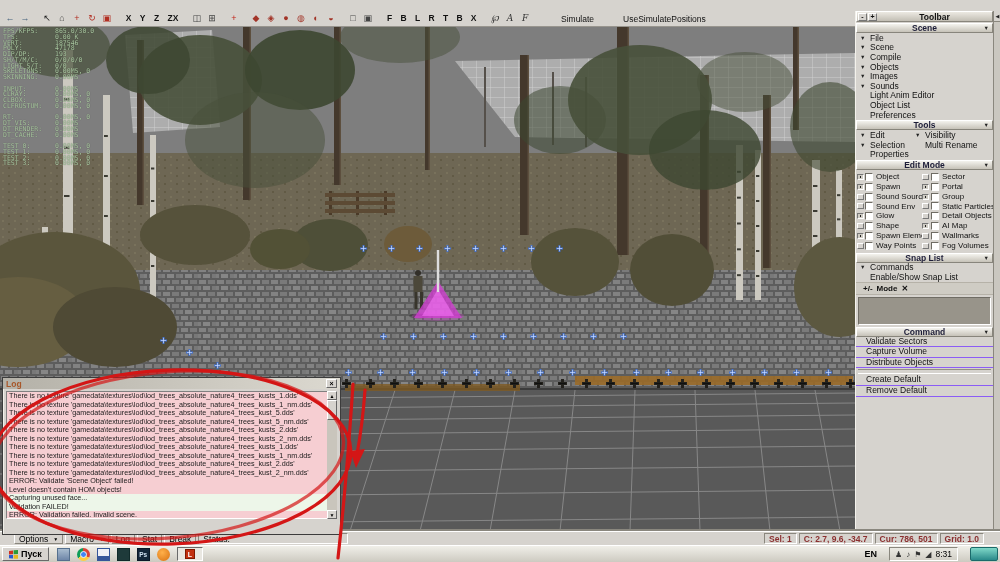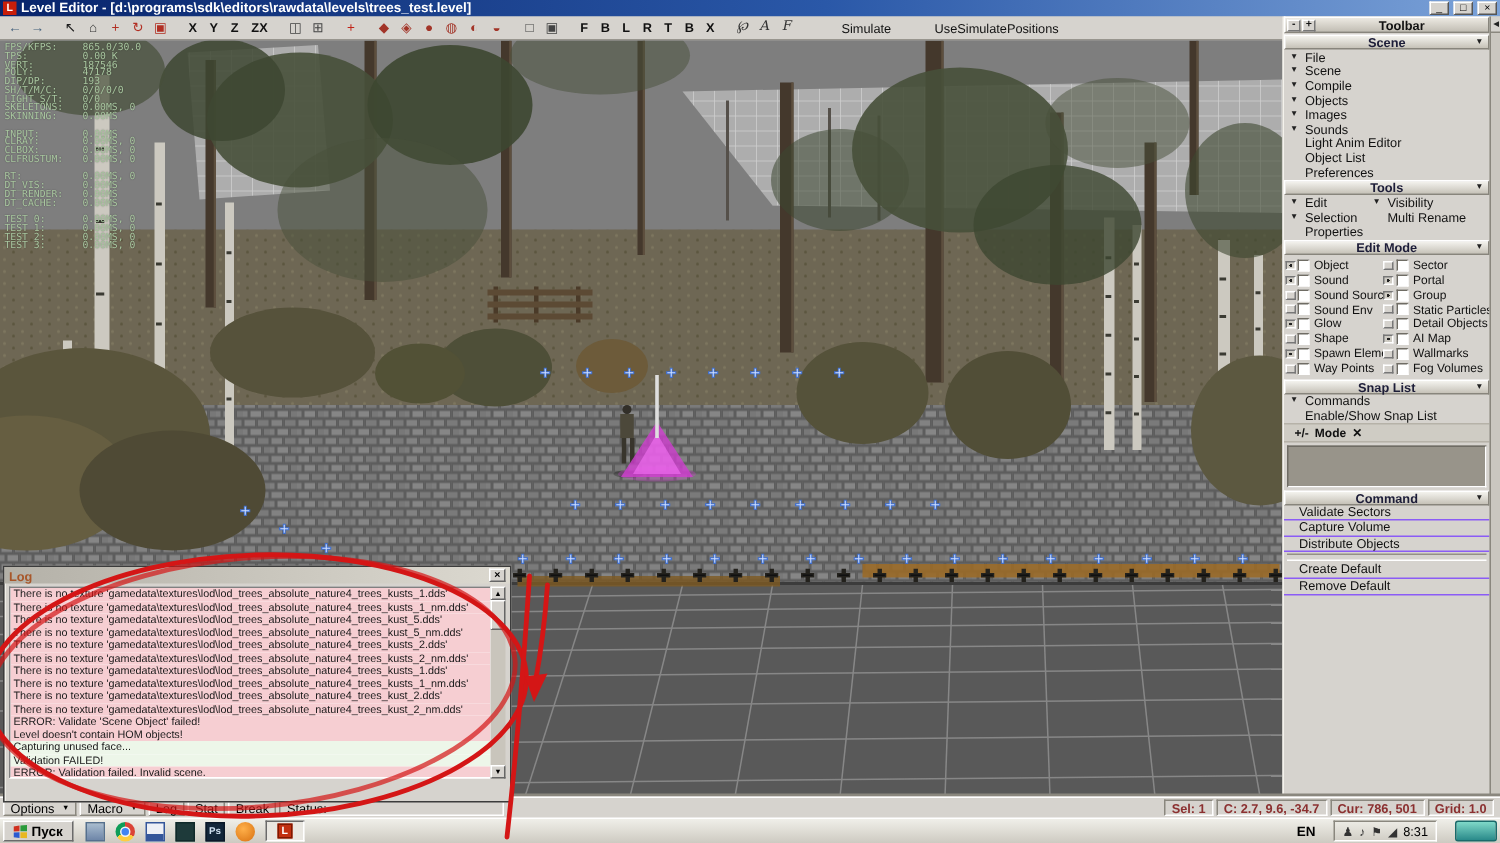"Level Editor -" div.titlebar { html: <div> <span>L</span> <span>Level Editor - [d:\programs\sdk\editors\rawdata\levels\trees_test.level]</span> <span>_</span> <span>□</span> <span>×</span> </div> -> none }
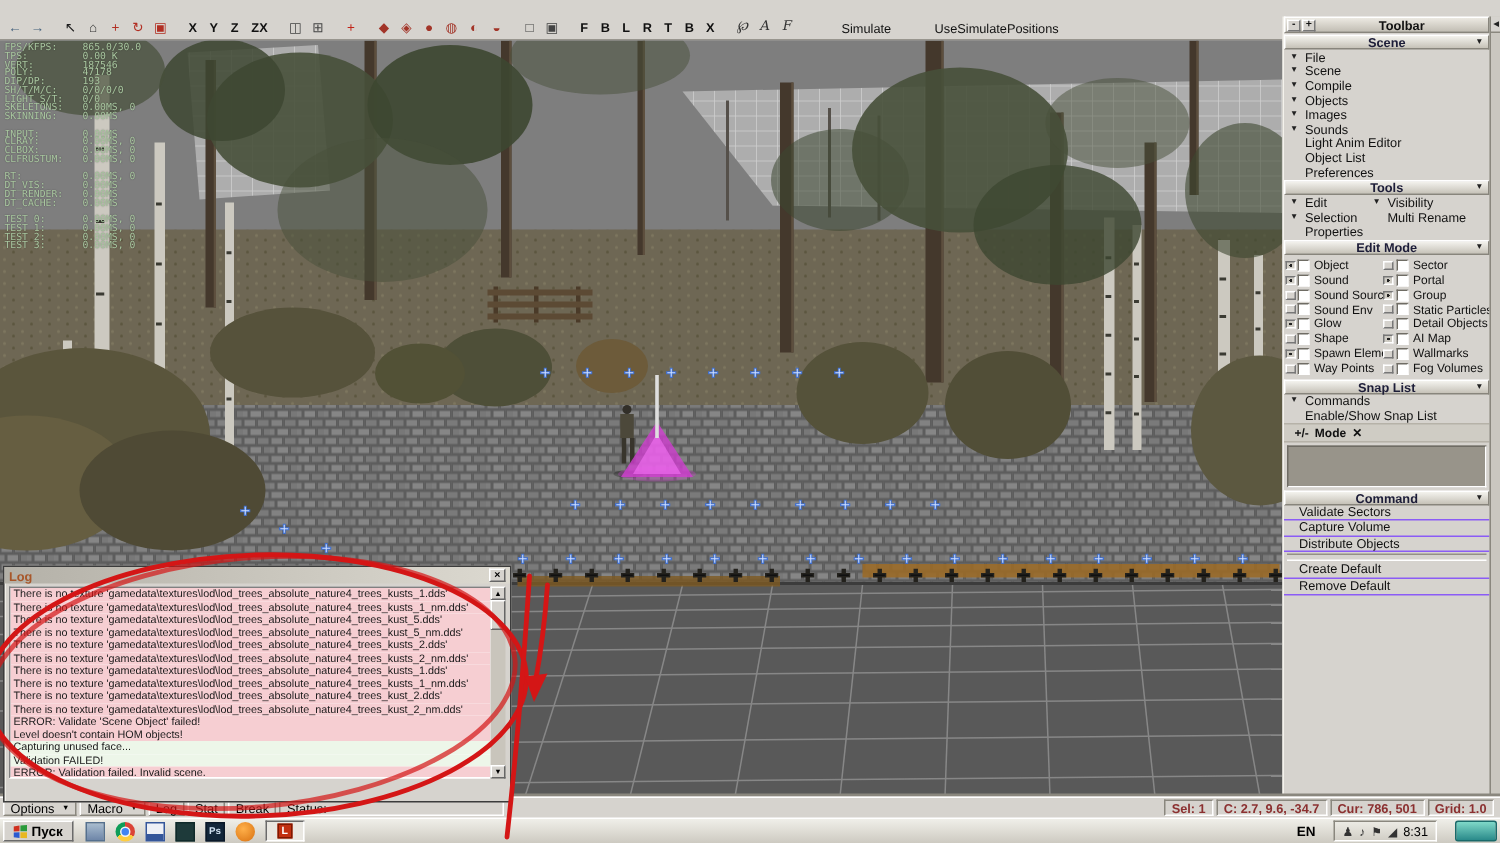"Sound" span.em-lab { text: Sound -> Spawn }
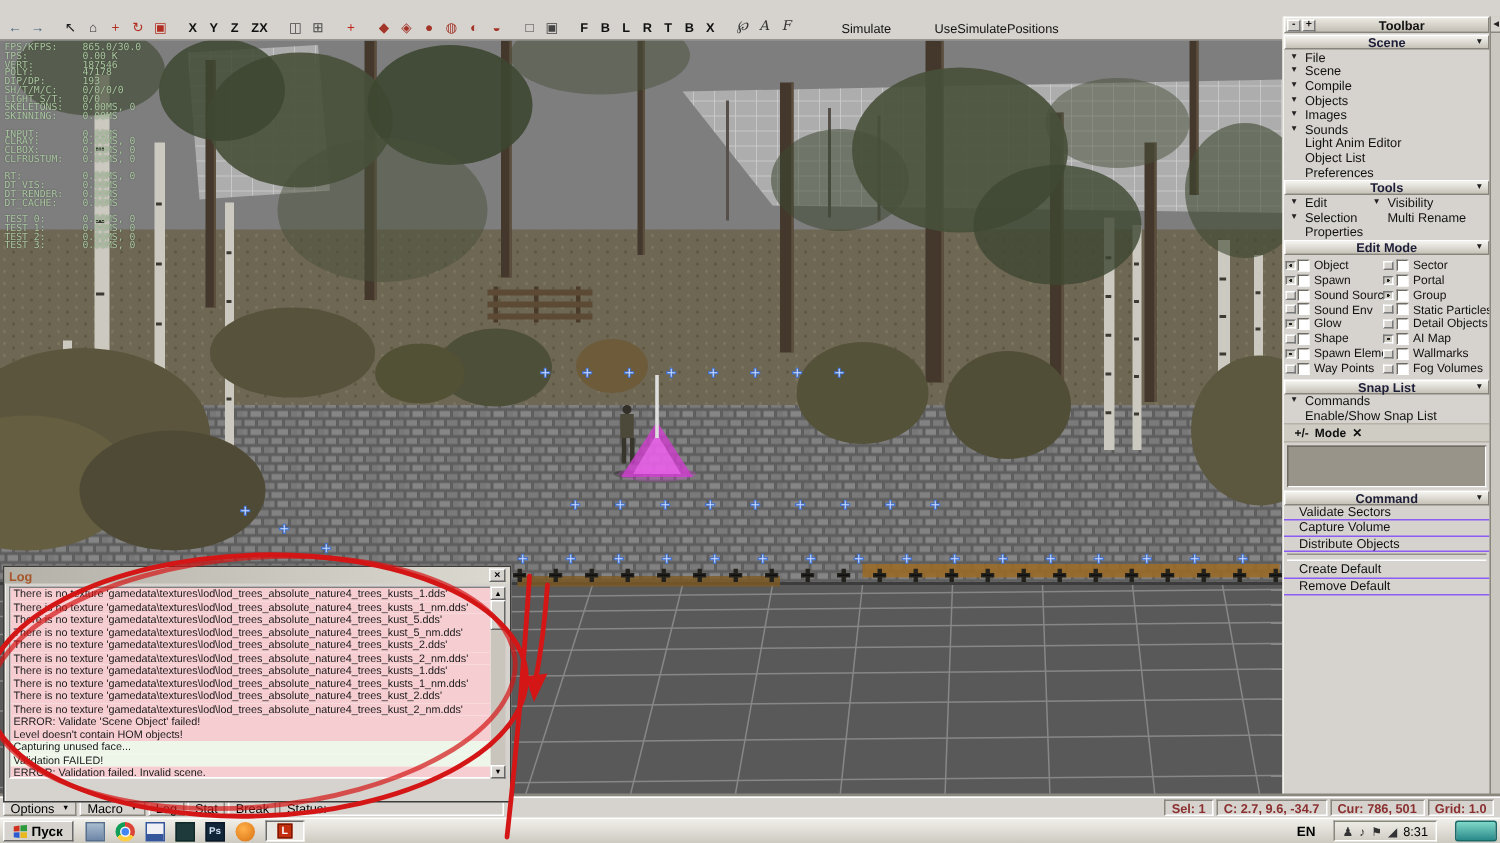"Options" .statusbar { padding: 0 2px -> 0 14px }
